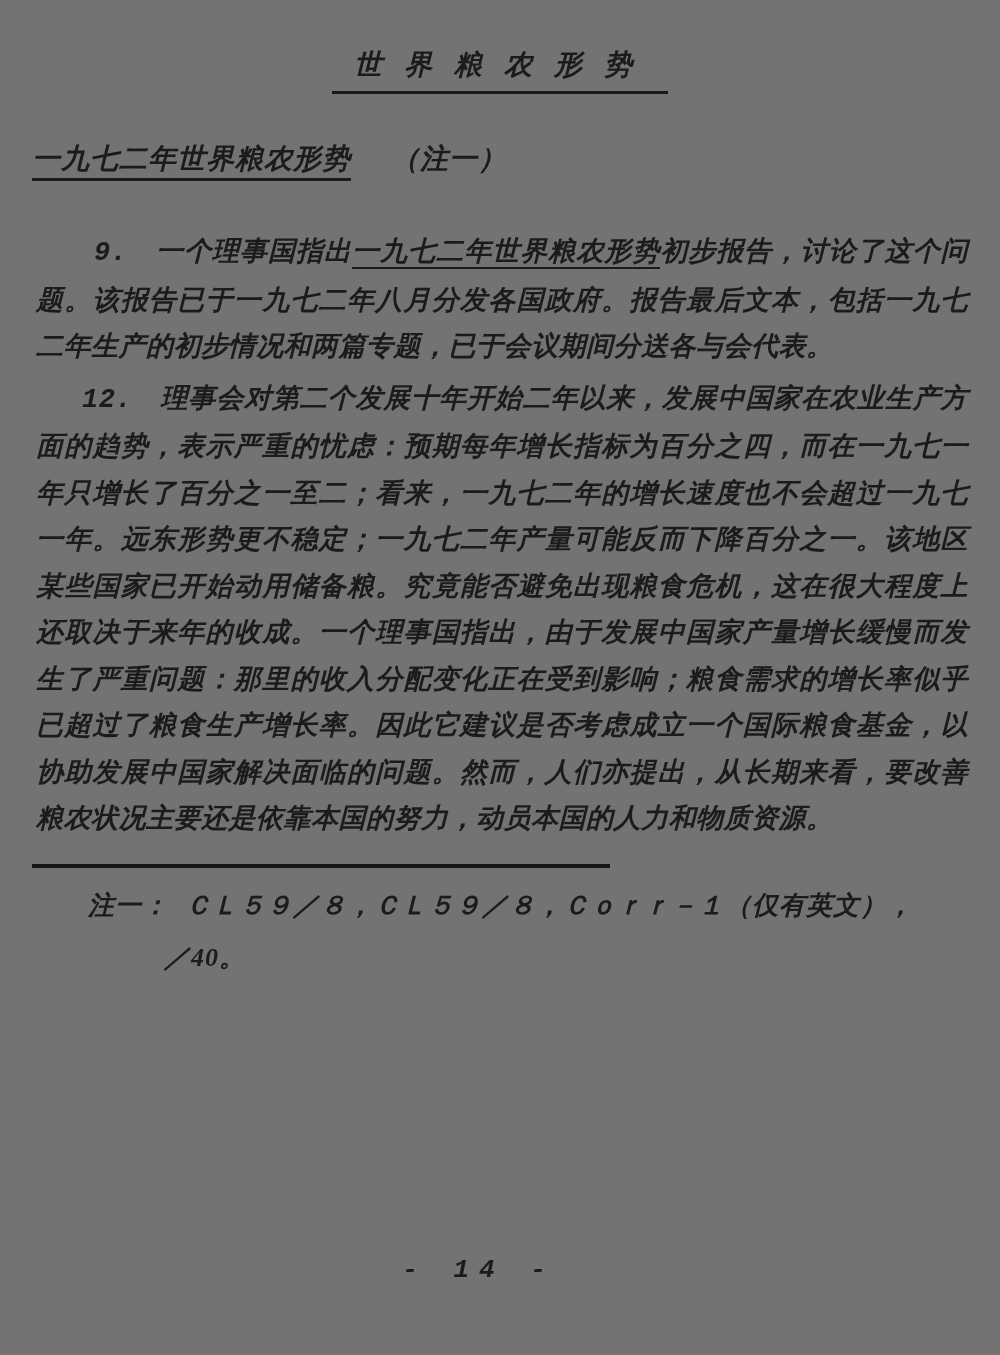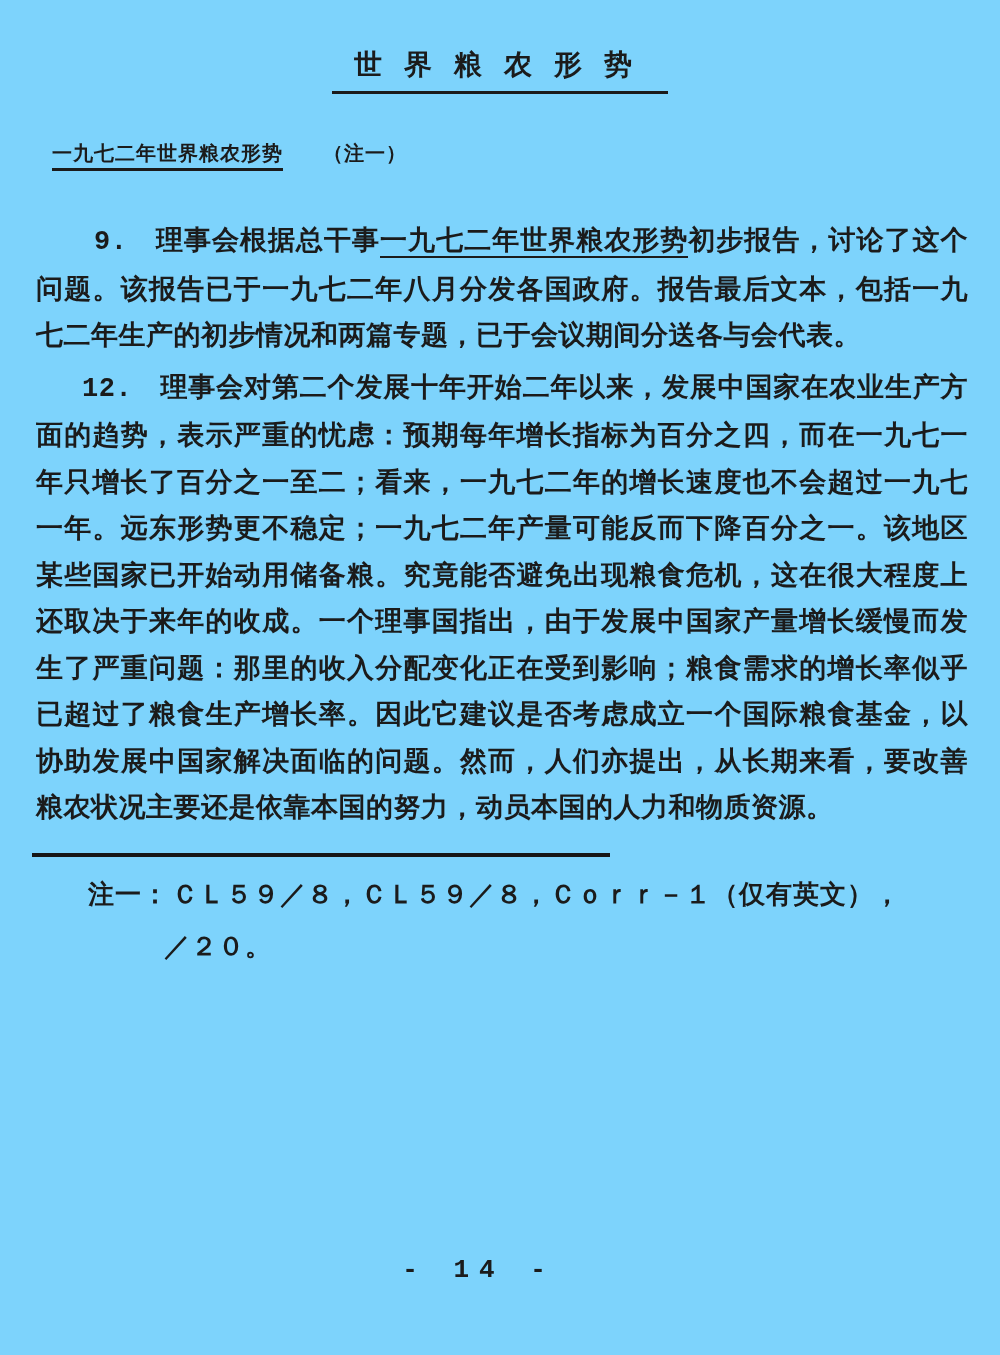"世界粮农形势" .page { background: #7dd3fc -> #737373; font-style: none -> italic }
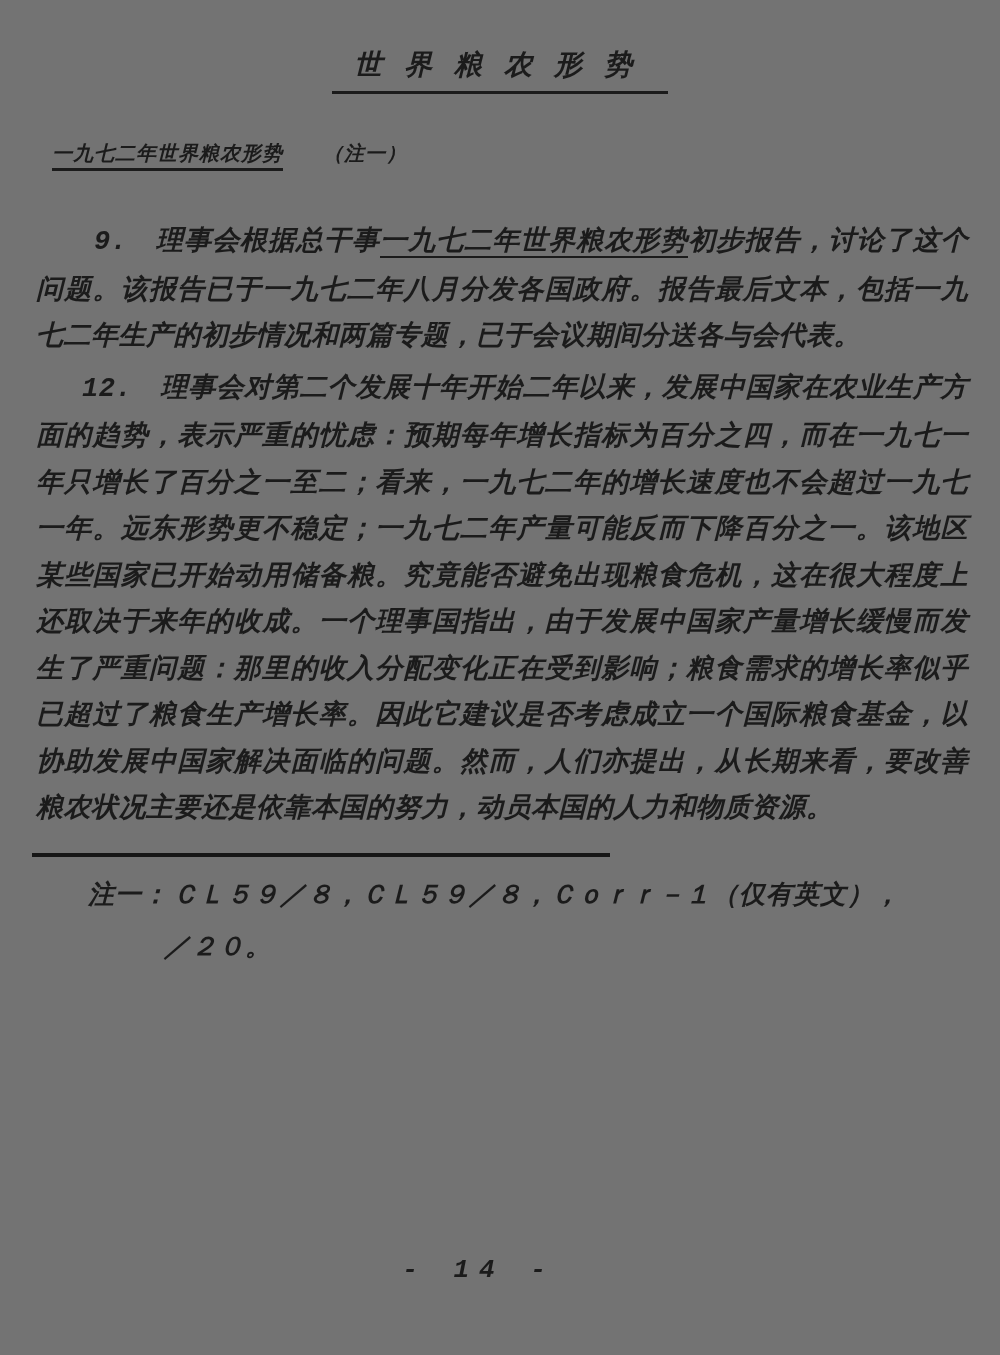"一九七二年世界粮农形势 （注一）" .section-heading { font-size: 20px -> 28px; margin: 46px 30px 0 52px -> 46px 30px 0 32px }
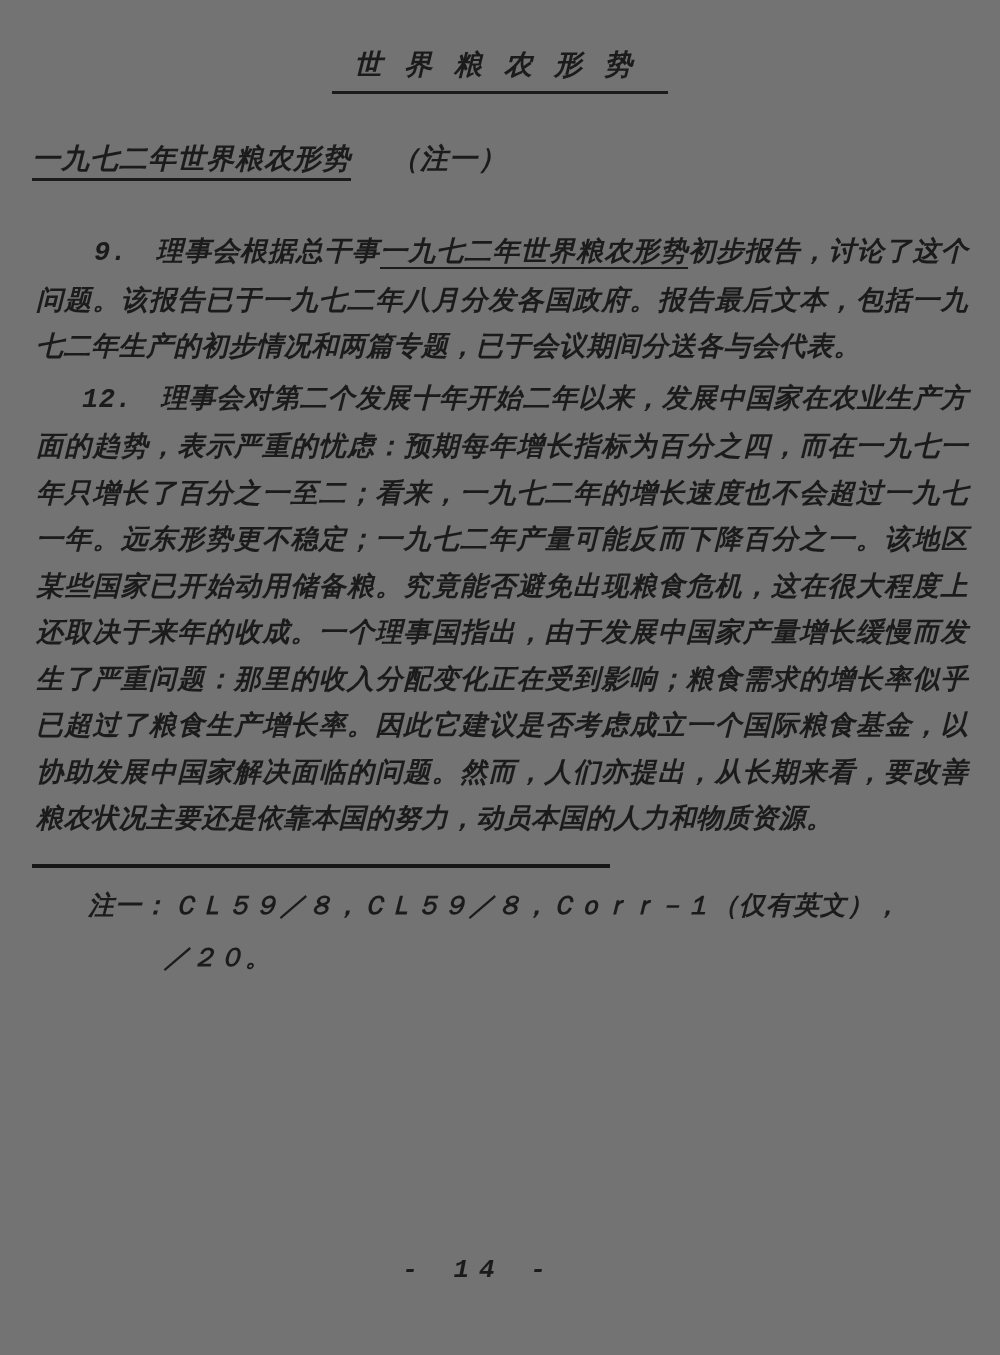"理事会根据总干事" span { text: 理事会根据总干事 -> 一个理事国指出 }
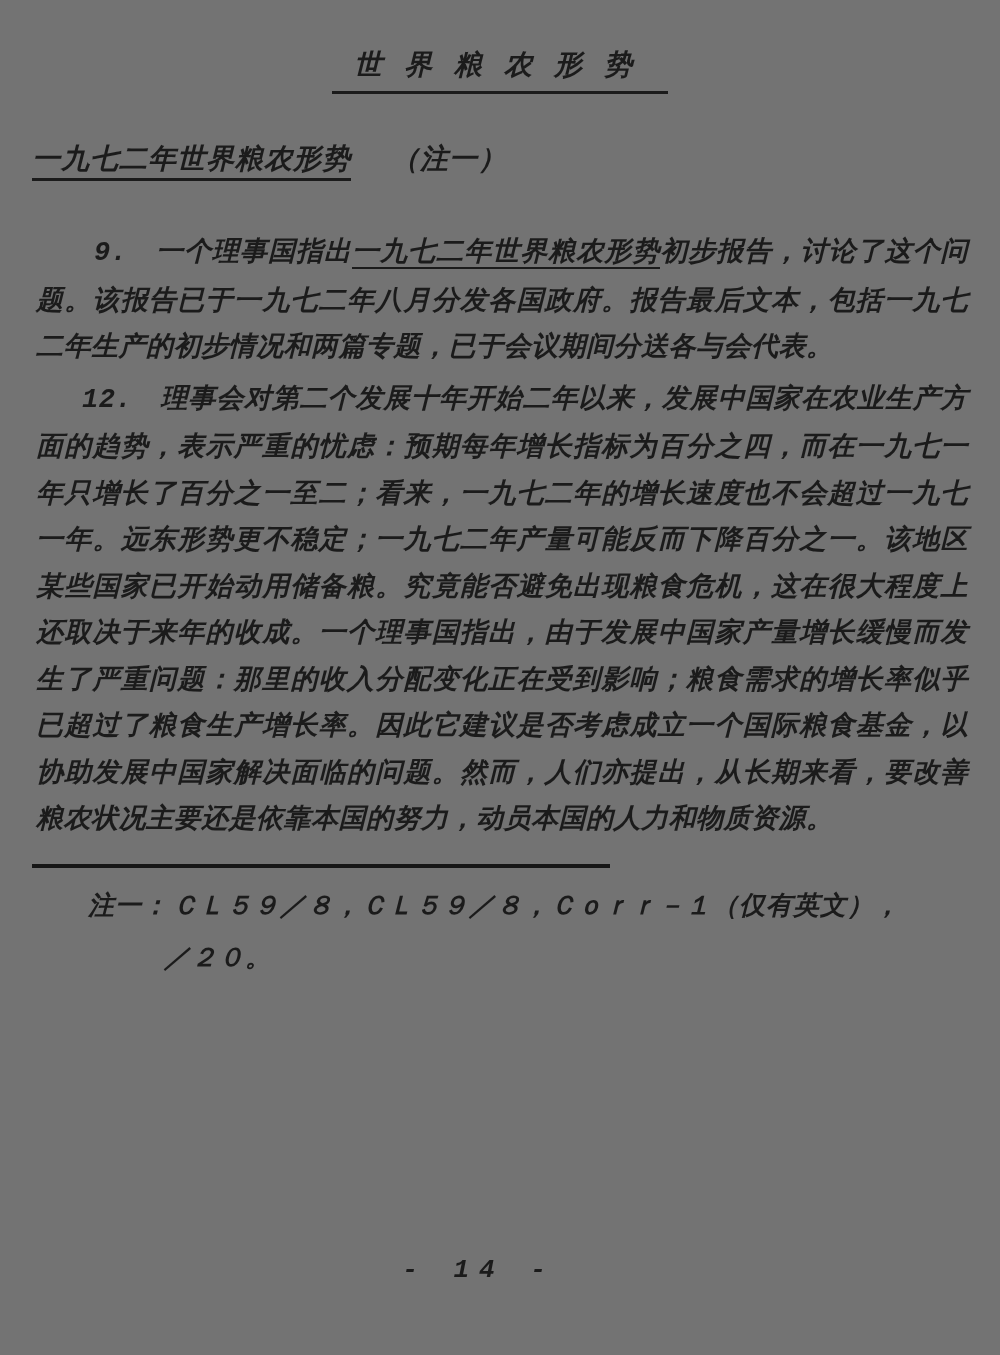"注一：" .fn-label { margin-right: 3px -> 16px }
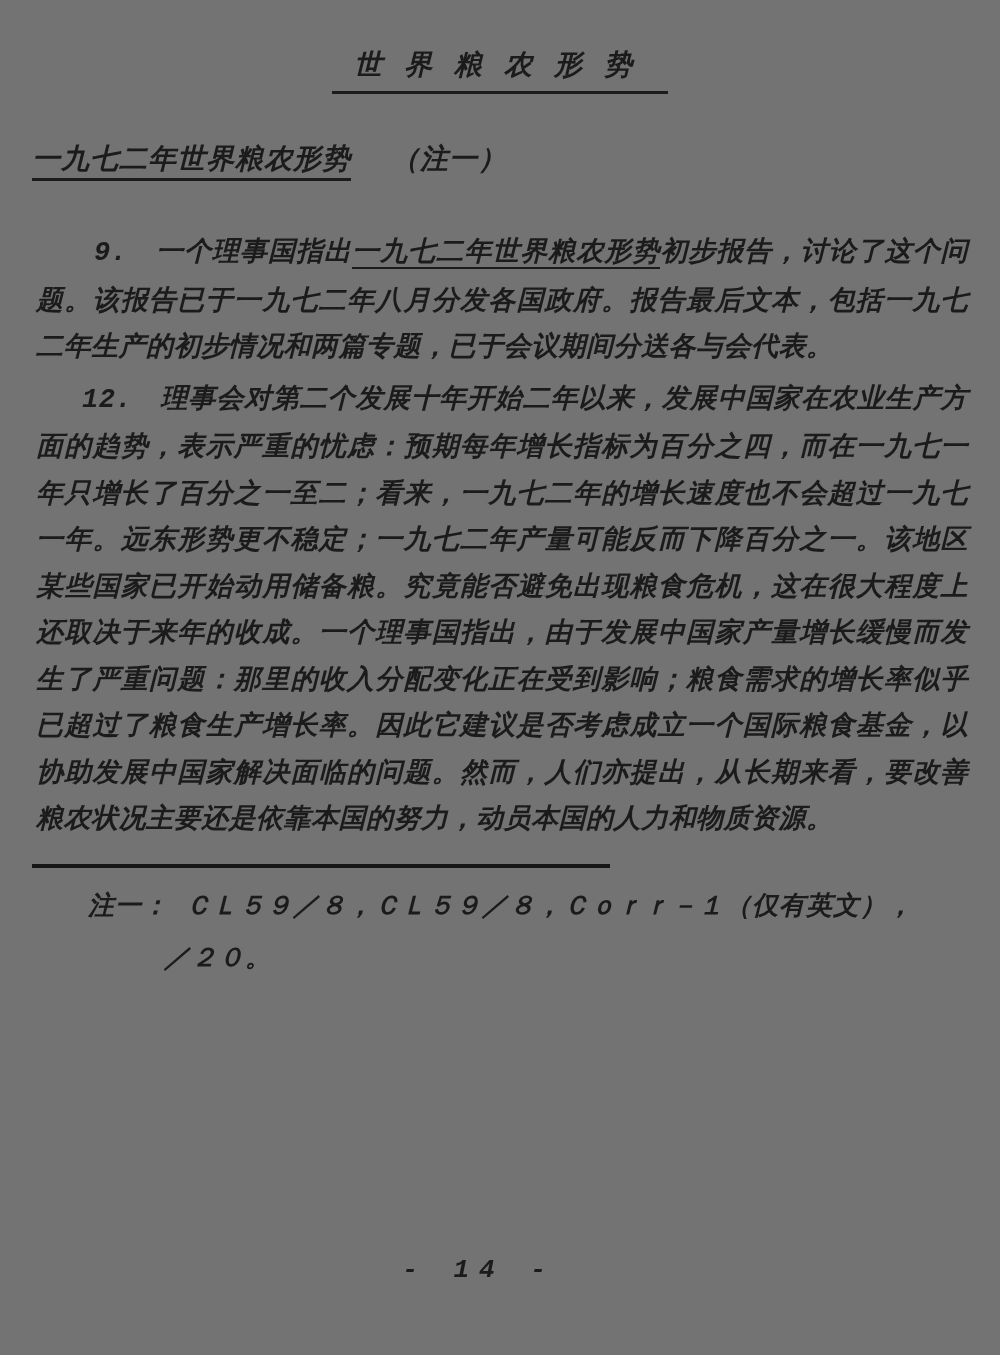"／２０。" div.fn-cont { text: ２０ -> 40 }
